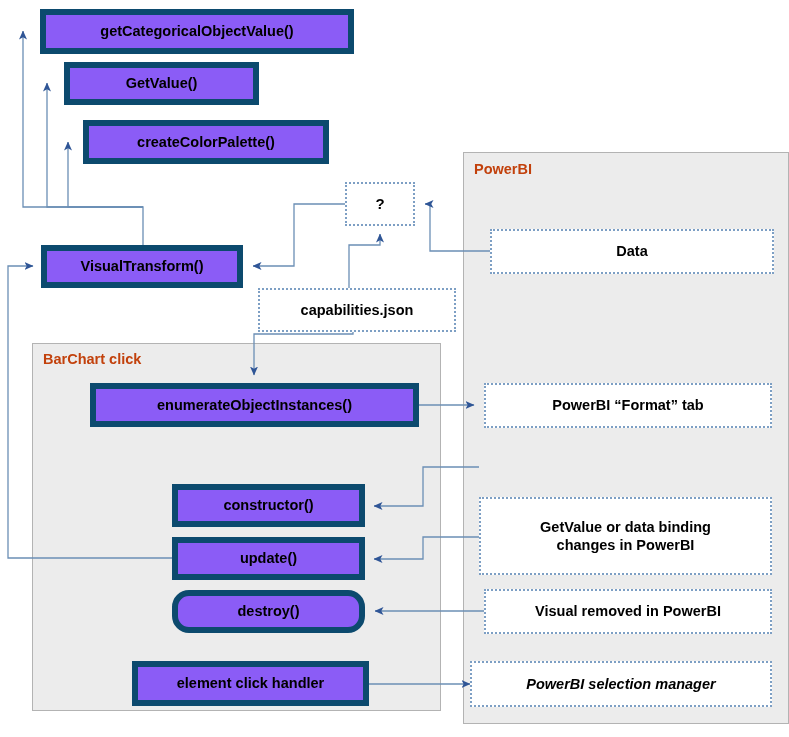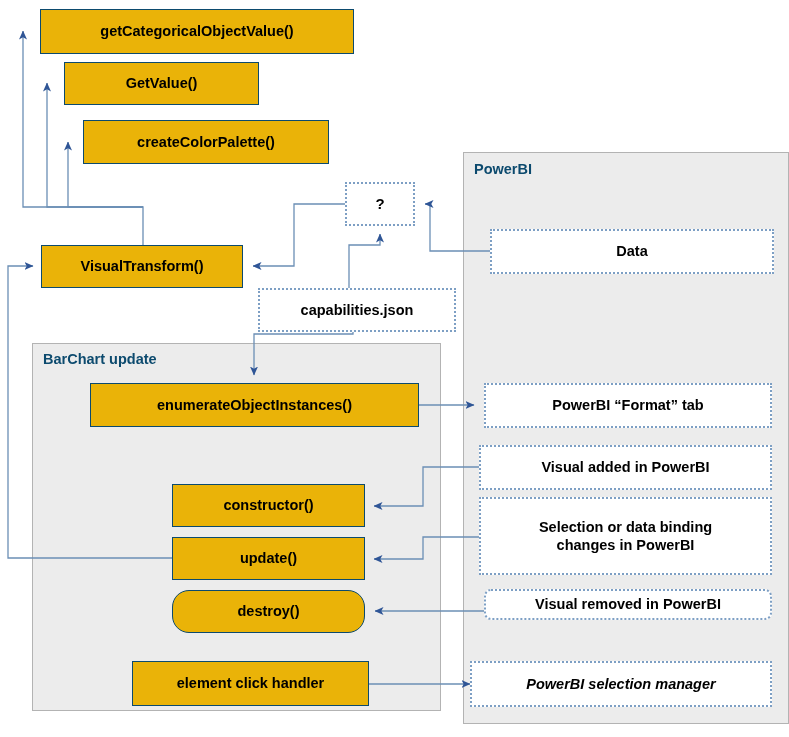"getCategoricalObjectValue()" .box { background: #eab308 -> #8b5cf6; border: 1px solid #0c4a6e -> 6px solid #0c4a6e }
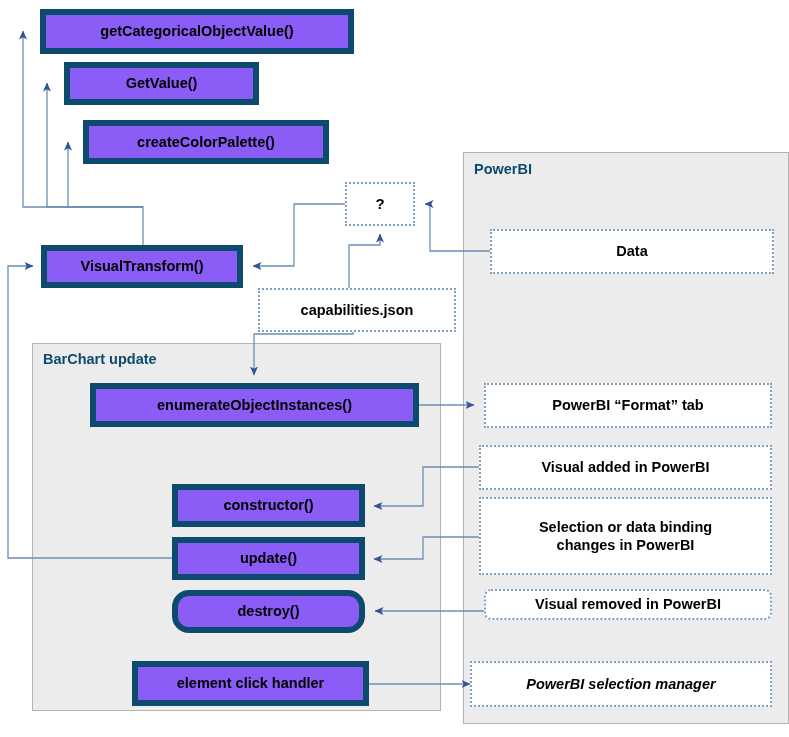"PowerBI" .panel-title { color: #0c4a6e -> #c2410c }
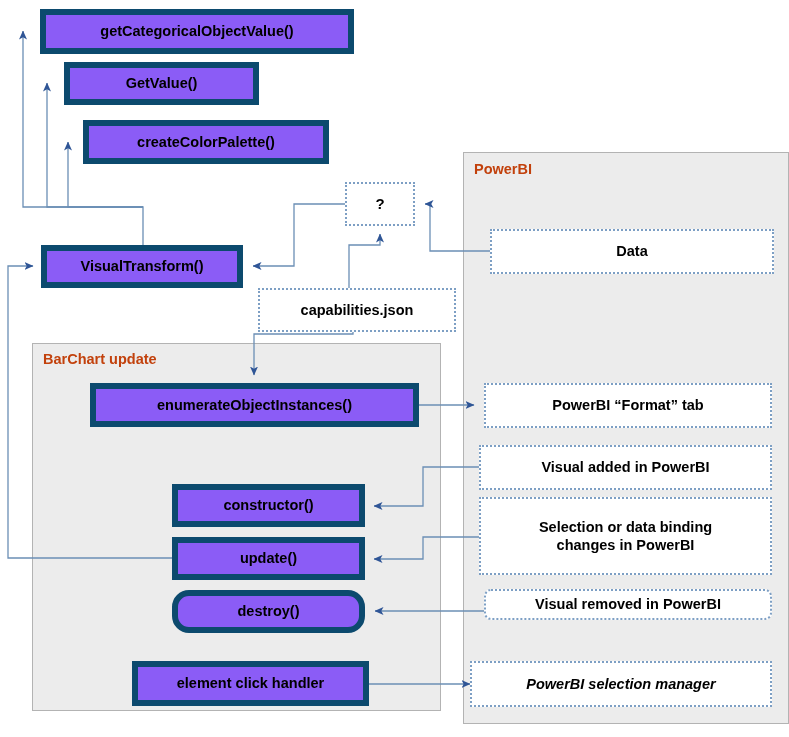"BarChart update" div.panel-title { text: update -> click }
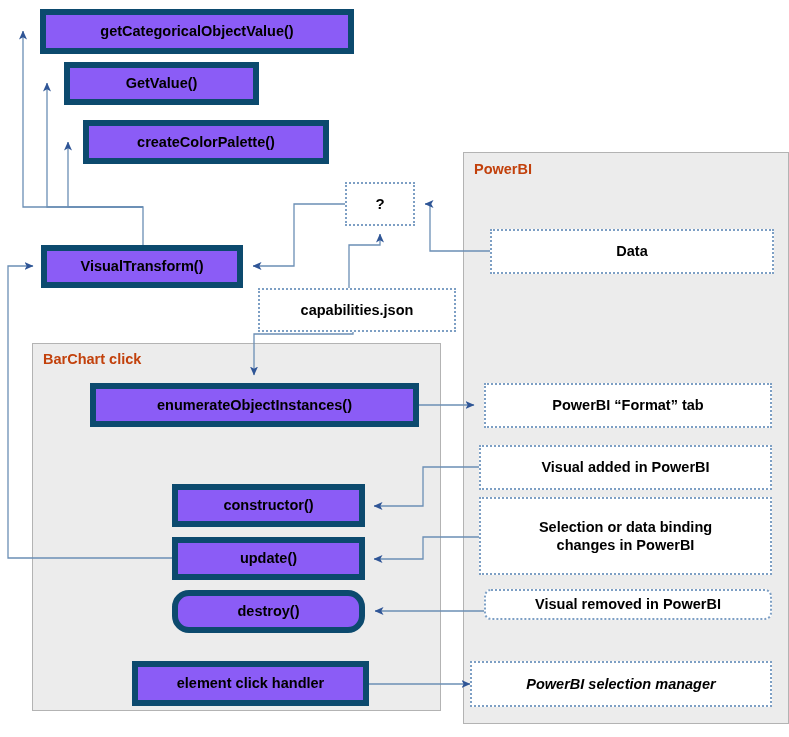"Visual added in PowerBI" div.box { html: <div>Visual added in PowerBI</div> -> none }
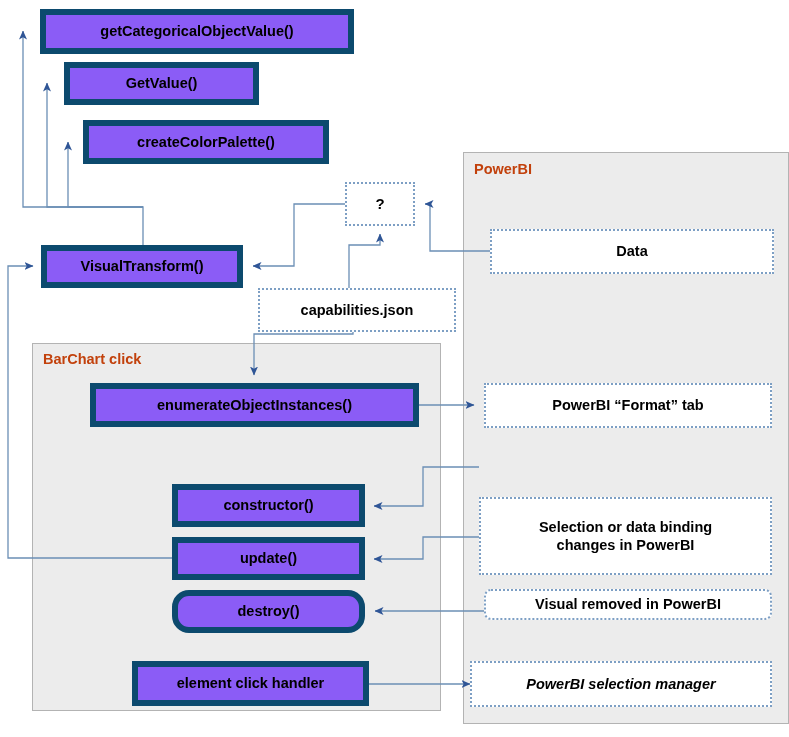"Selection or data binding" div.box { text: Selection -> GetValue }
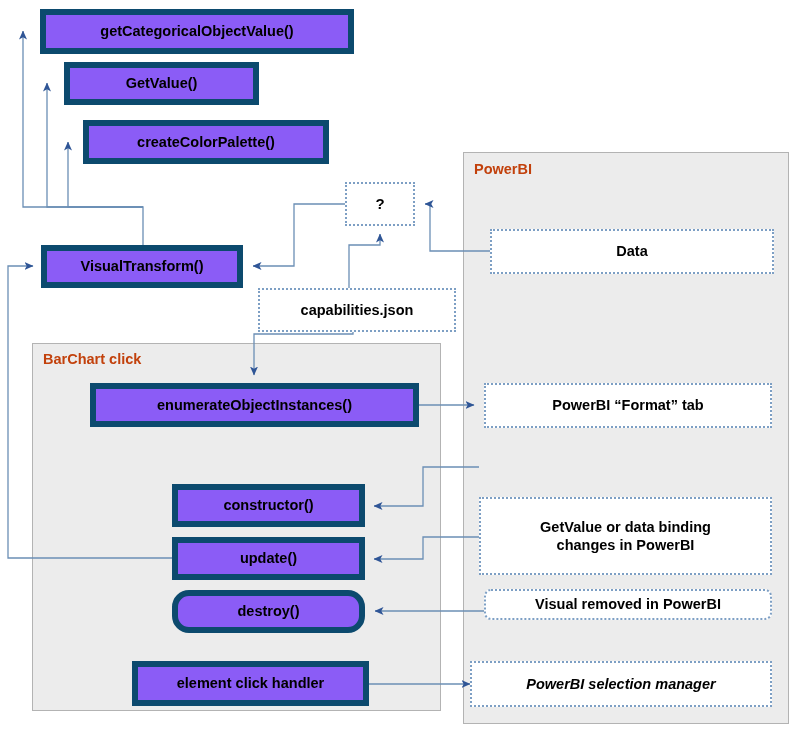"Visual removed in PowerBI" div.box { border-radius: 7px -> none; height: 31px -> 45px }
